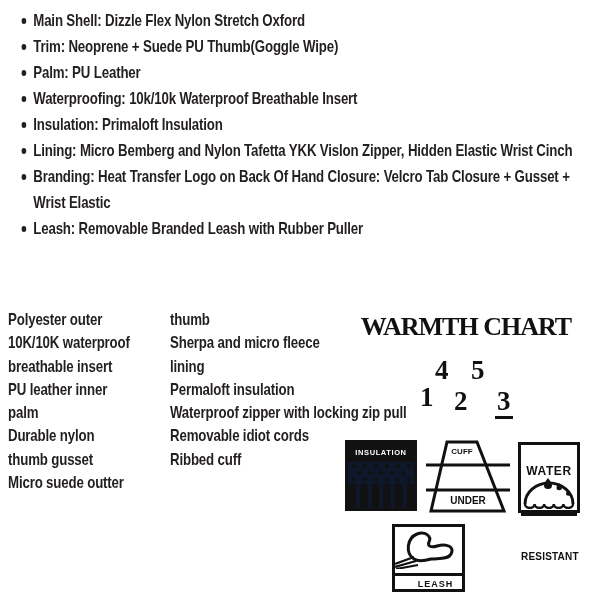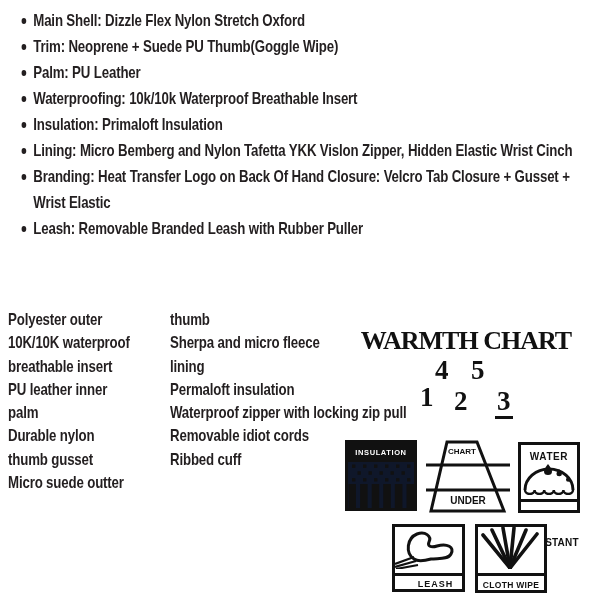"WARMTH CHART" .warmth-title { top: 326px -> 312px }
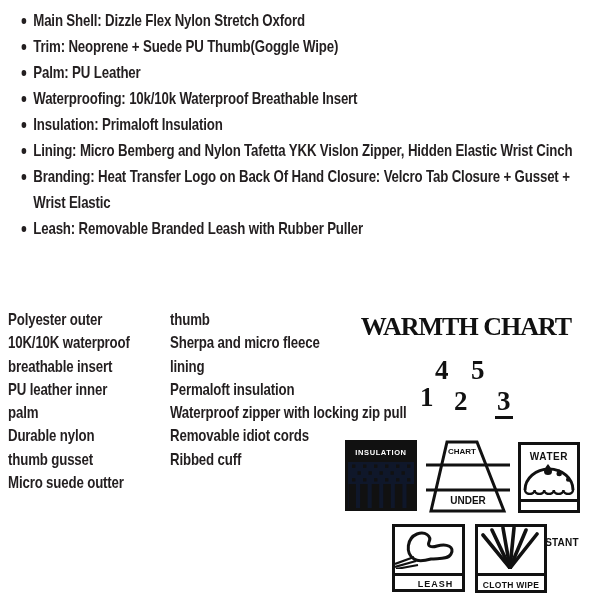"CHART" div.icon-label { text: CHART -> CUFF }
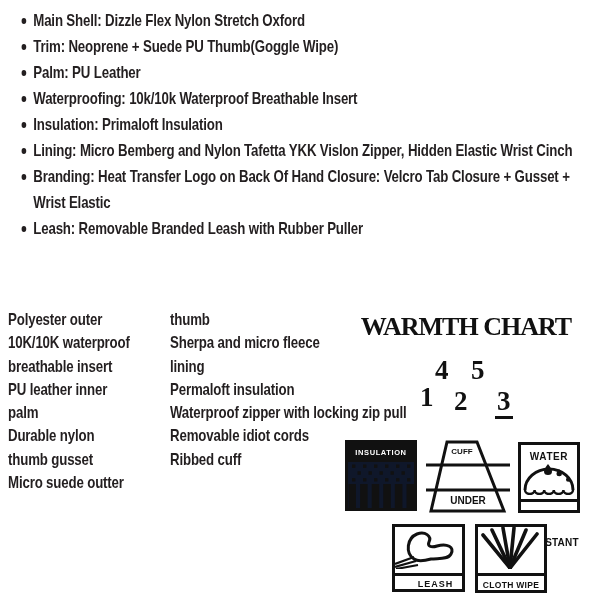"WATER" .water-top { font-size: 10px -> 12px; padding-top: 6px -> 20px }
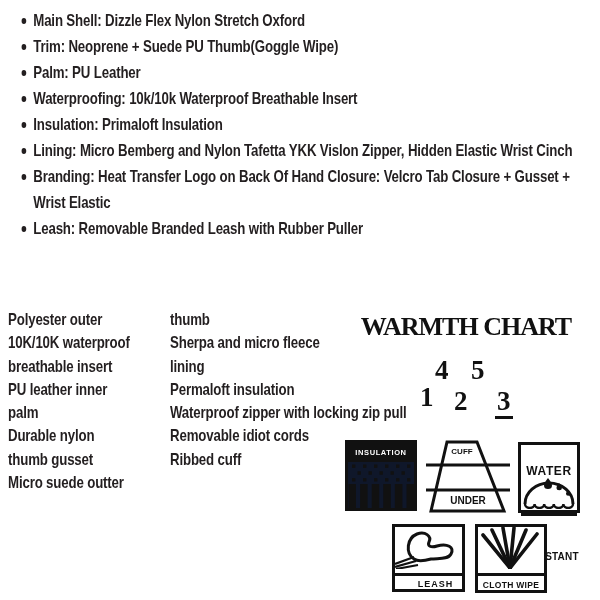"CLOTH WIPE" div.cloth-box { html: <div> <svg> <g> <line></line> <line></line> <line></line> <line></line> <line></line> <line></line> </g> </svg> <div></div> <div>CLOTH WIPE</div> </div> -> none }
